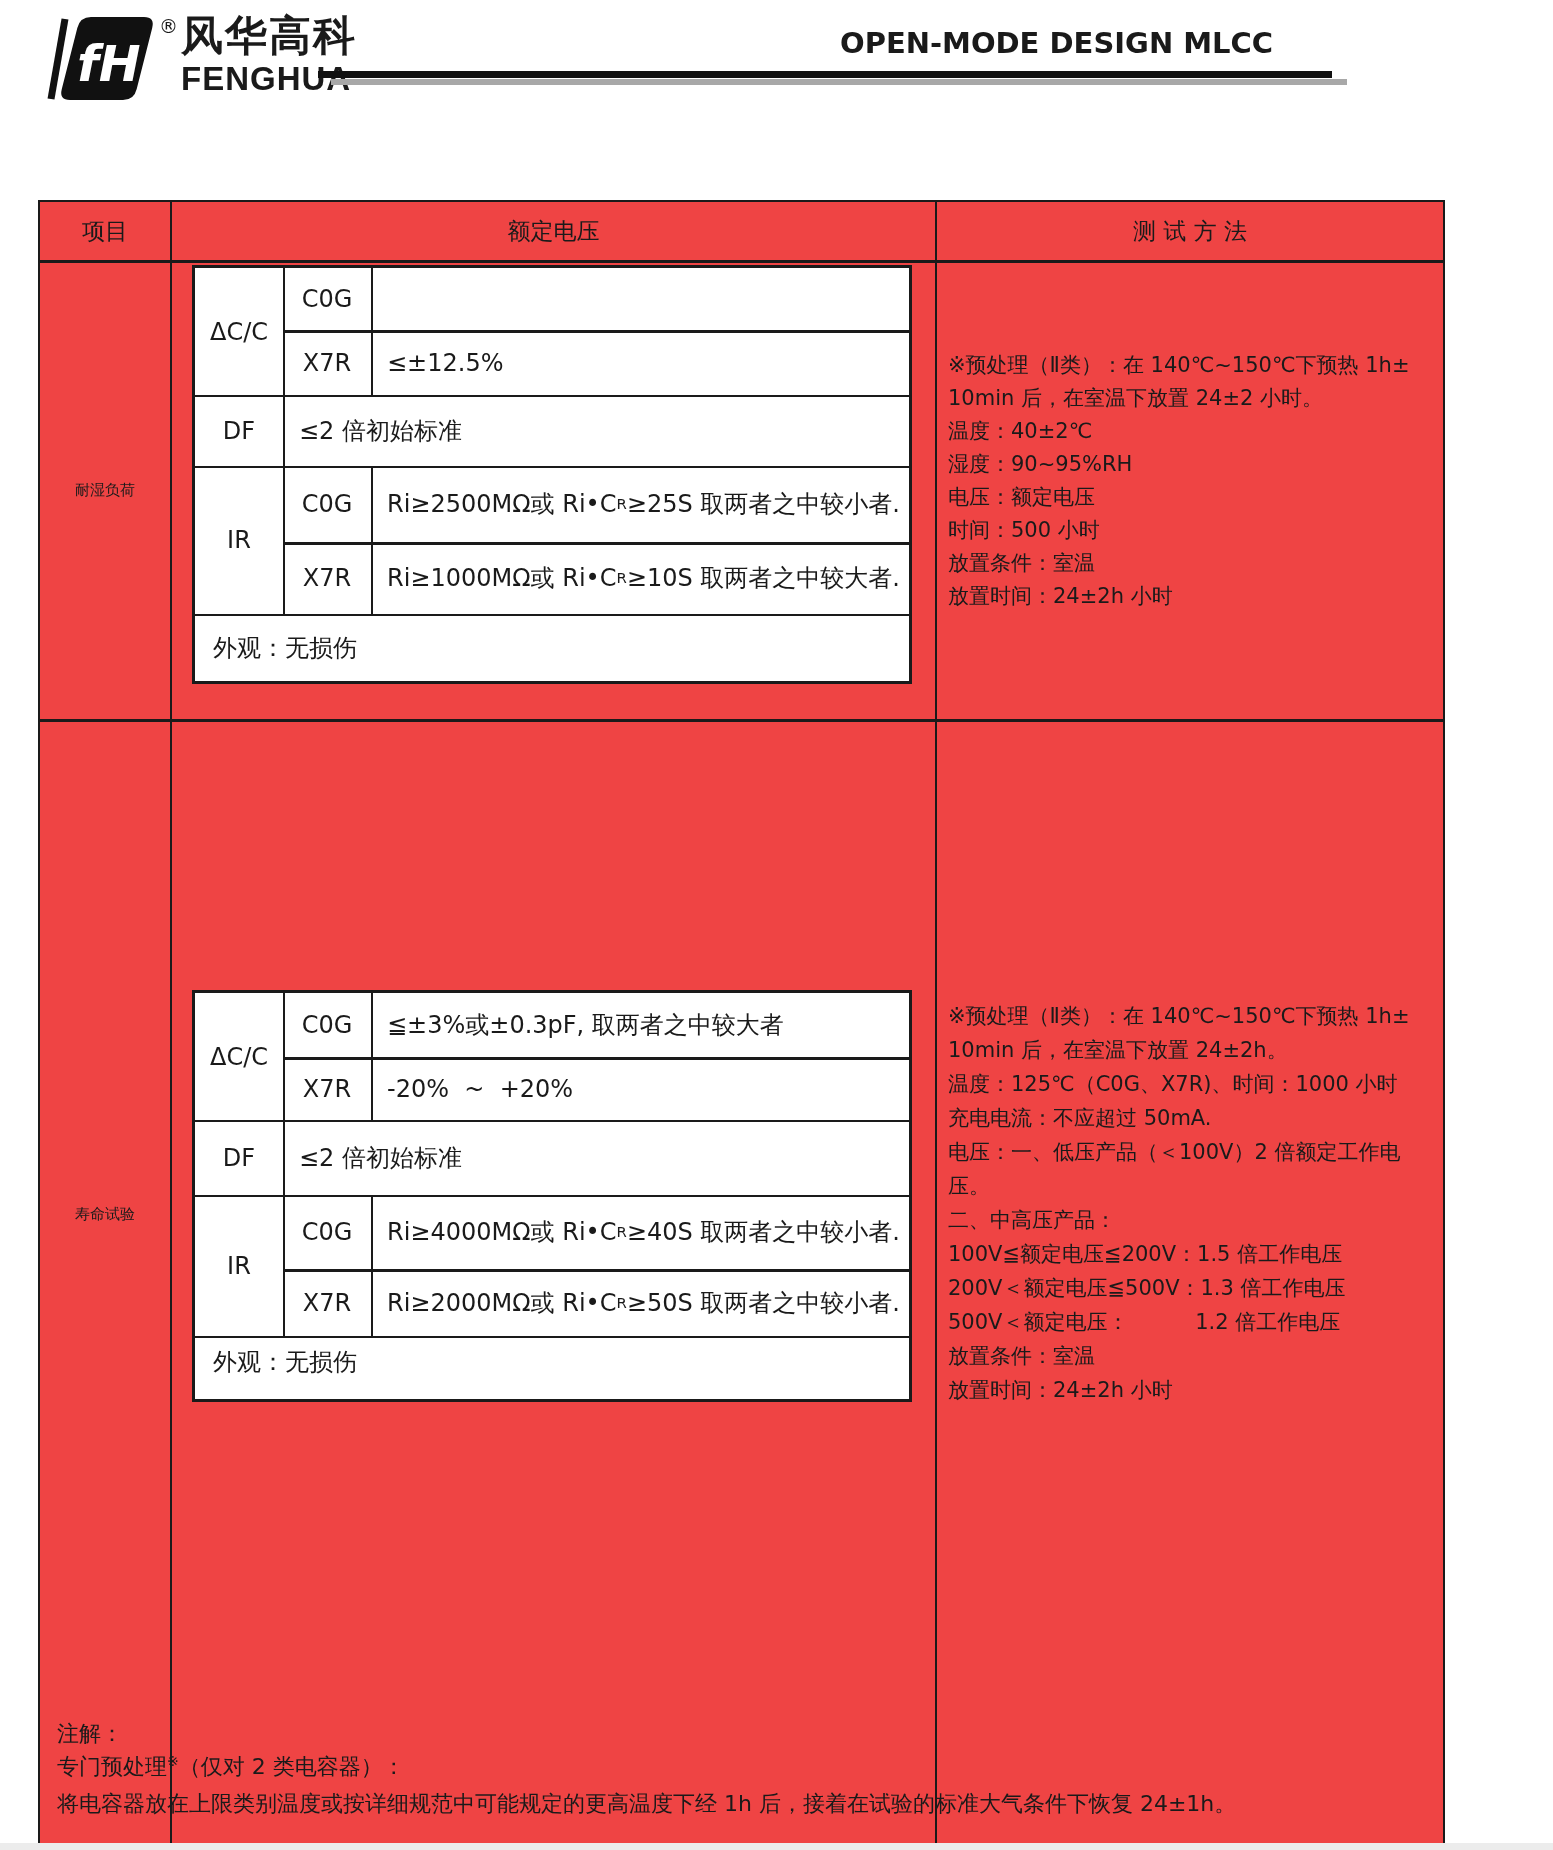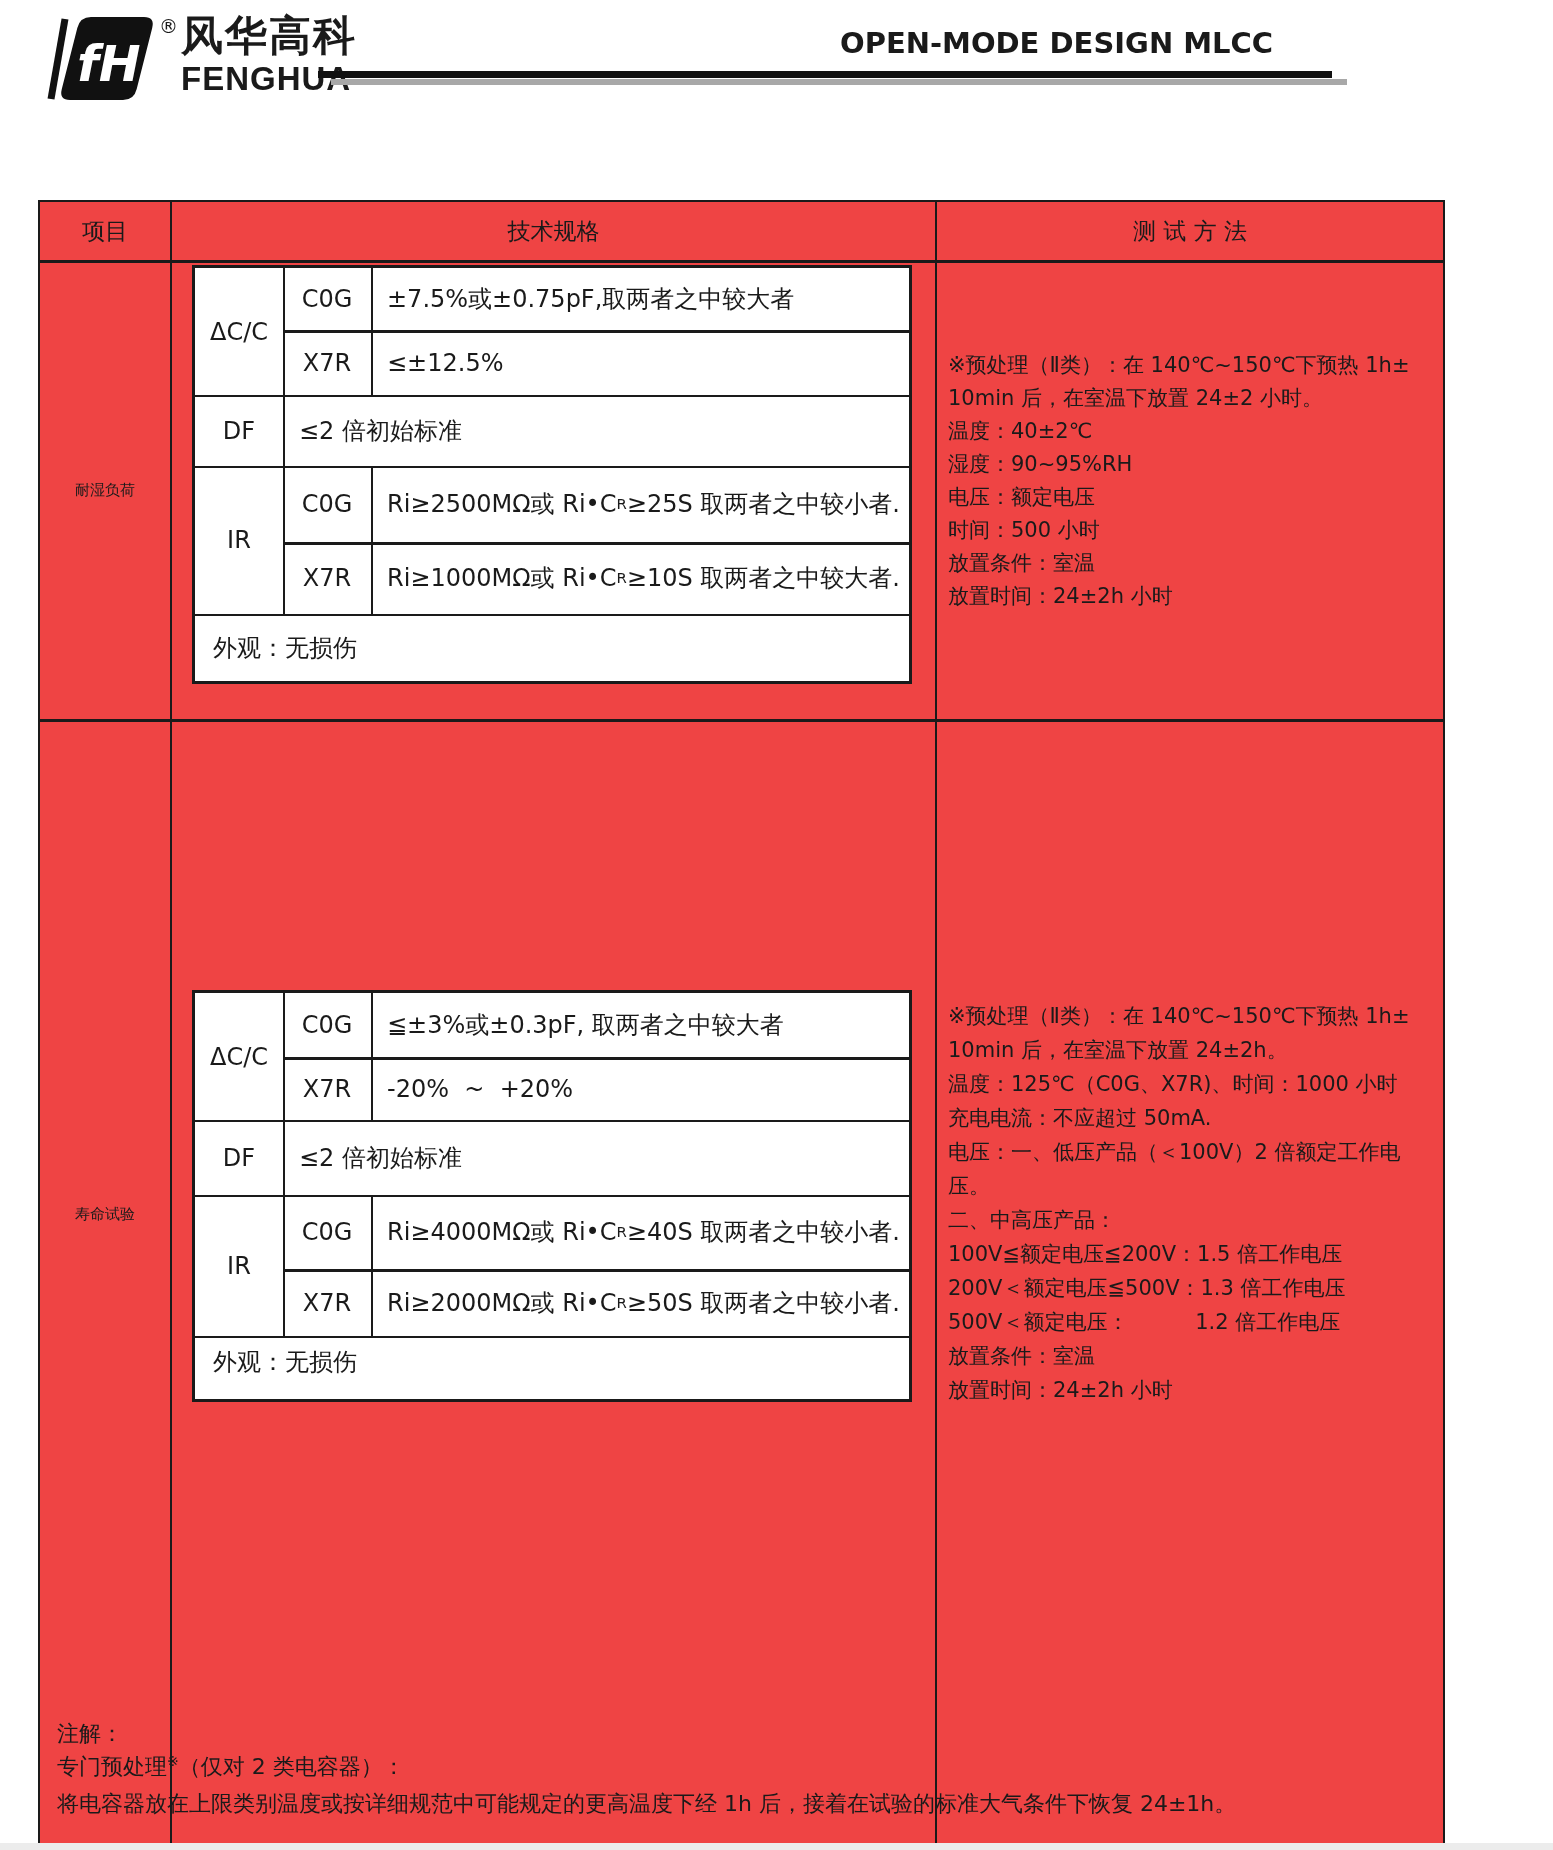"技术规格" div.th { text: 技术规格 -> 额定电压 }
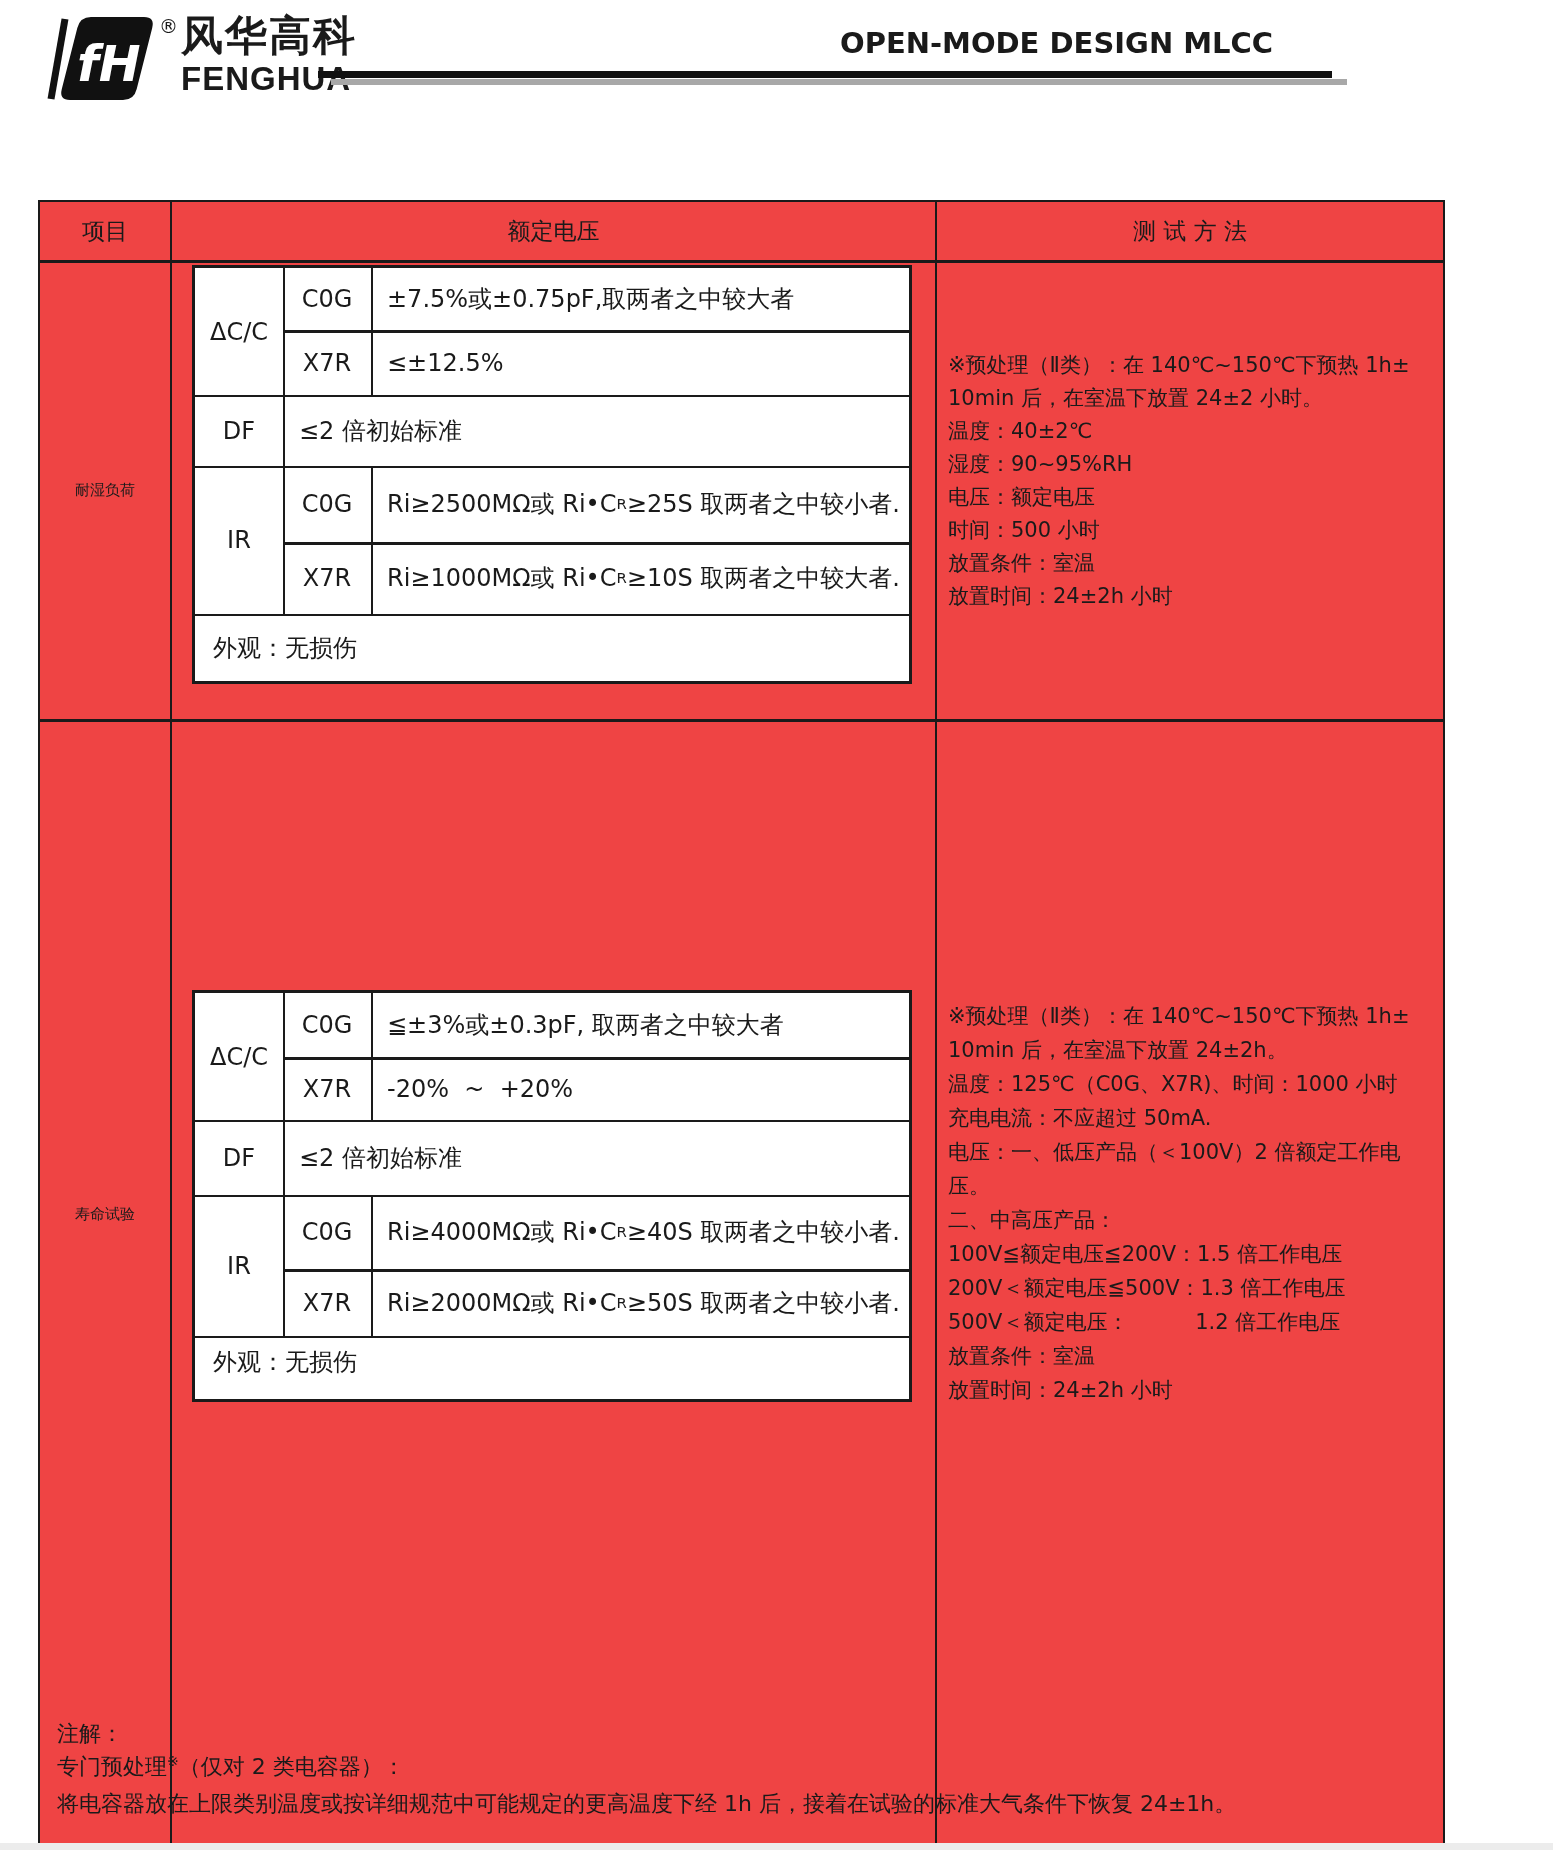"±7.5%或±0.75pF,取两者之中较大者" div.cell { html: <div>±7.5%或±0.75pF,取两者之中较大者</div> -> none }
